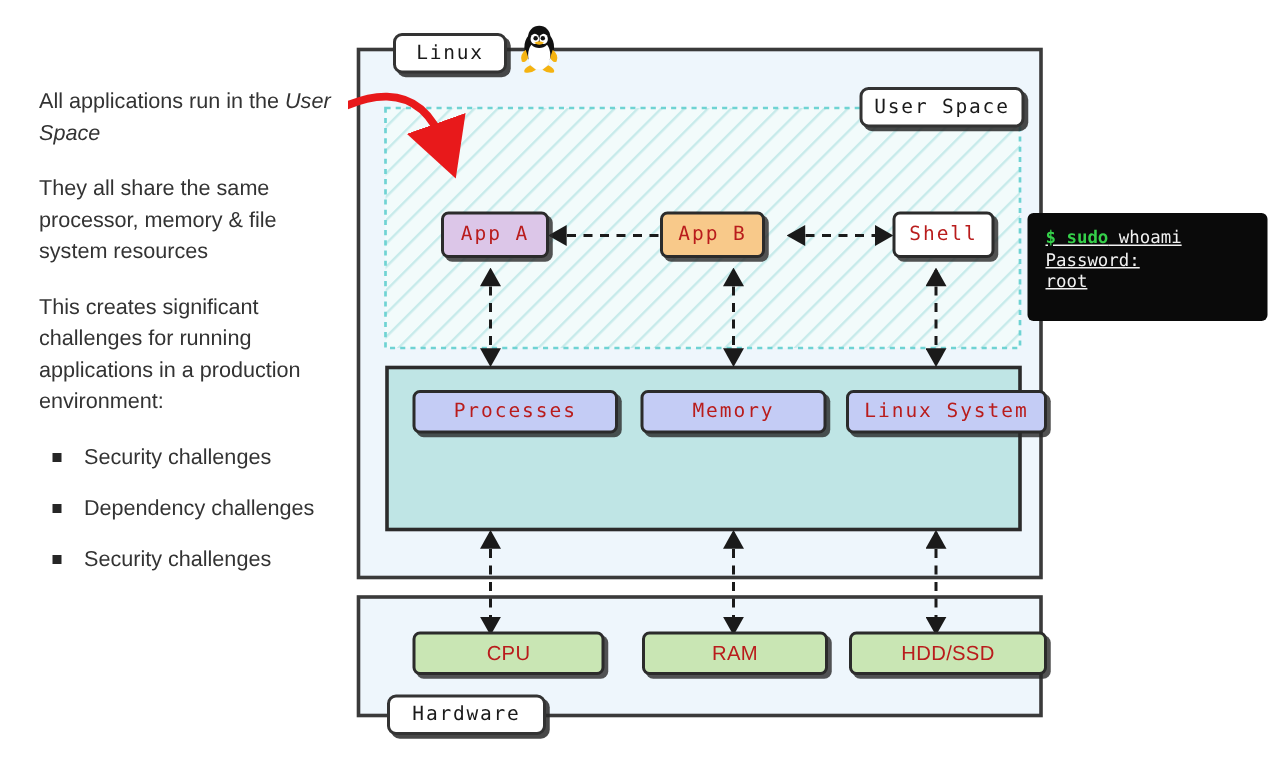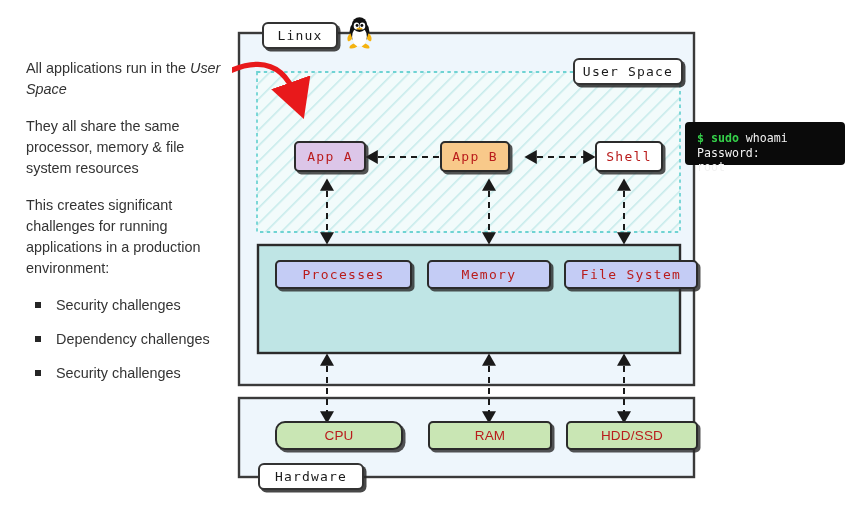"$ sudo whoami" div { height: 43px -> 72px; text-decoration: none -> underline; top: 122px -> 142px }
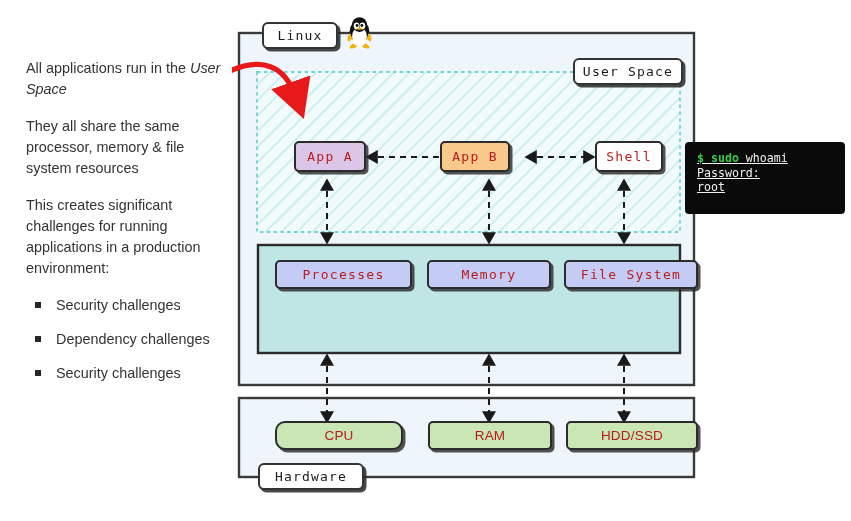"File System" span { text: File -> Linux }
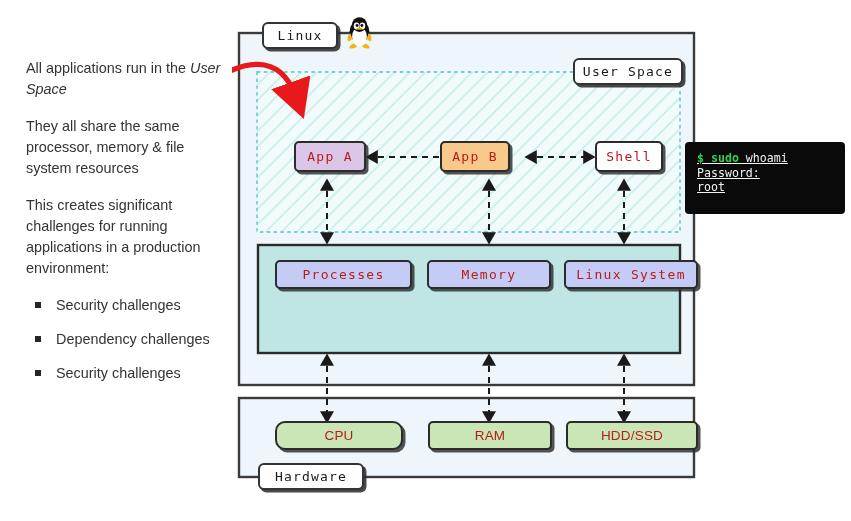"CPU" div.node { border-radius: 10px -> none }
